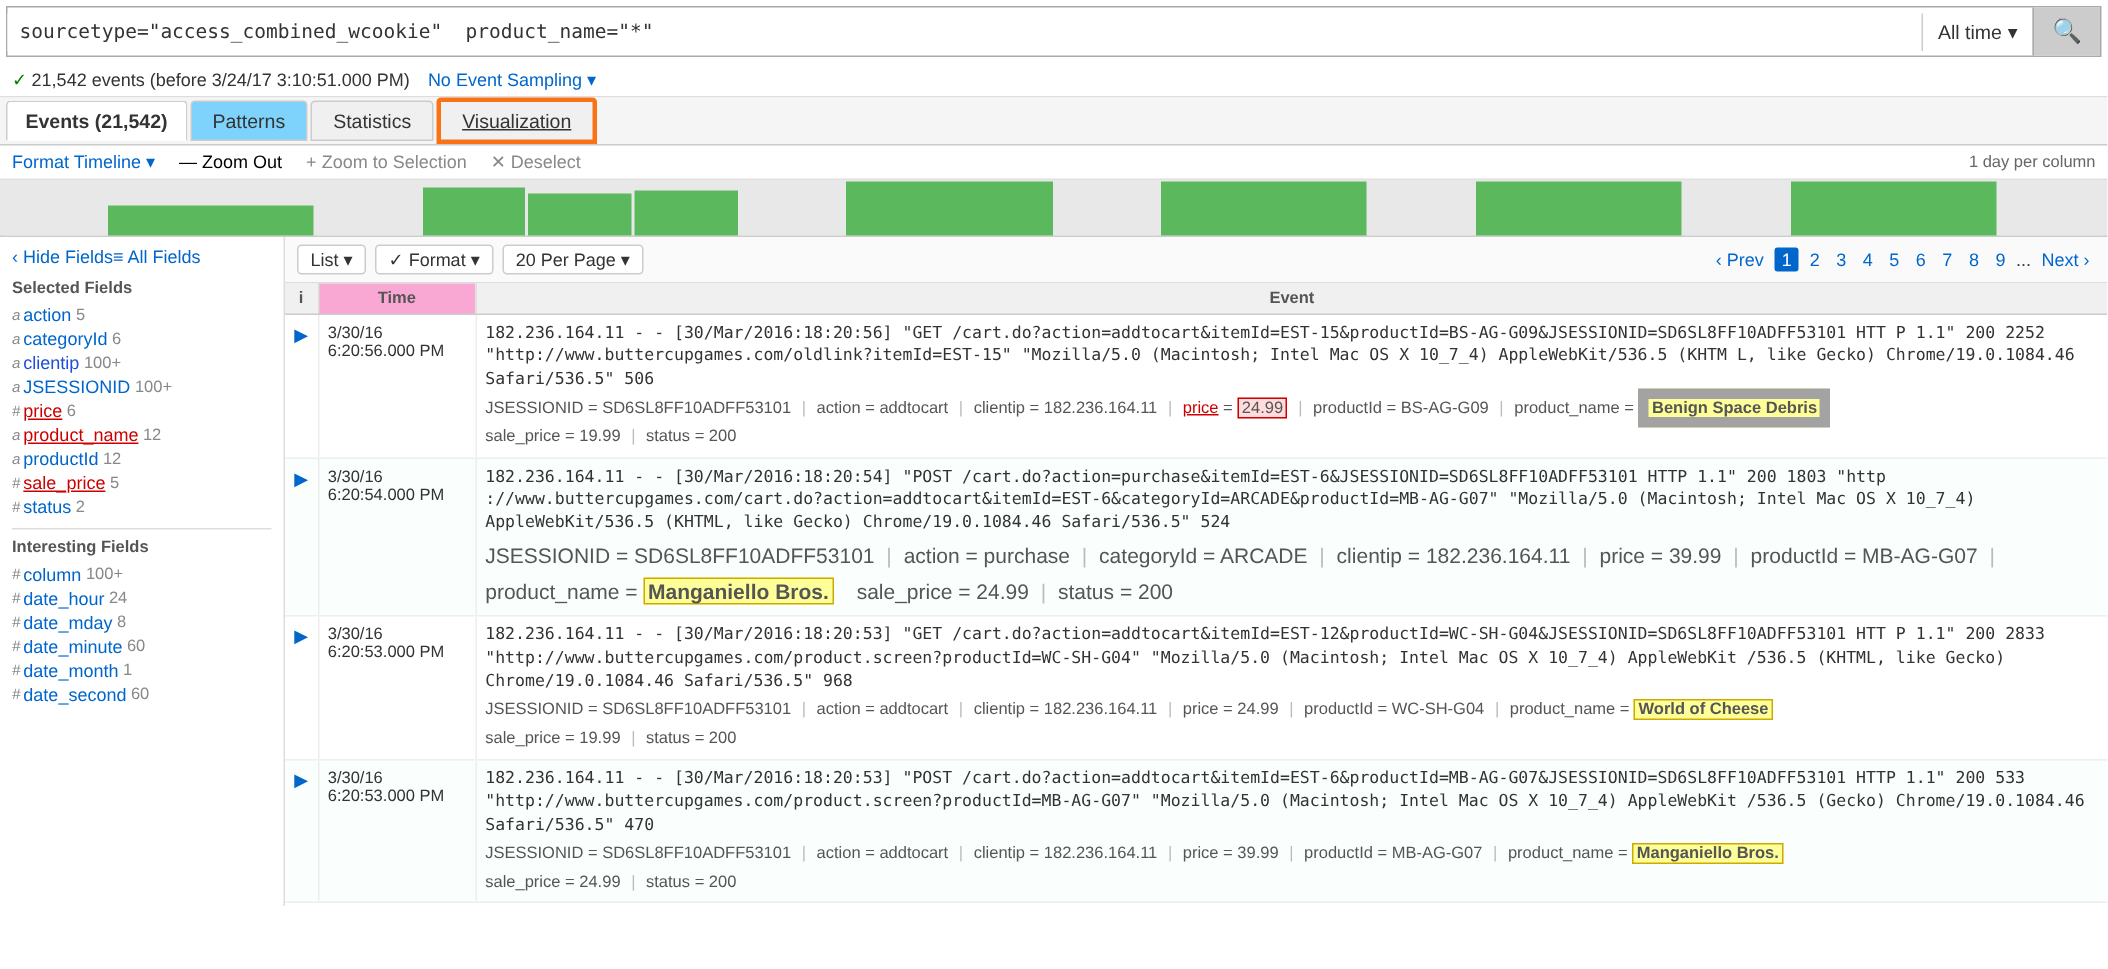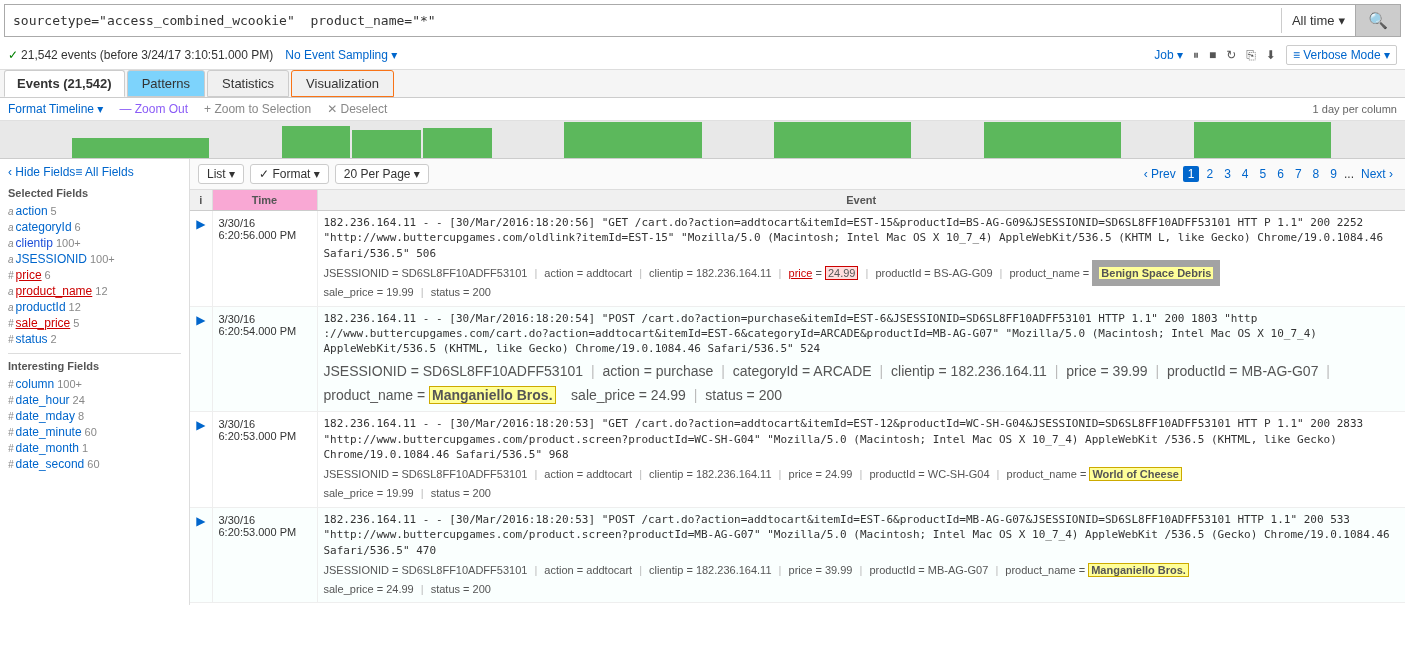"Job ▾" div { html: <div> <span>Job ▾</span> <span>⏸</span> <span>■</span> <span>↻</span> <span>⎘</span> <span>⬇</span> <span>≡ Verbose Mode ▾</span> </div> -> none }
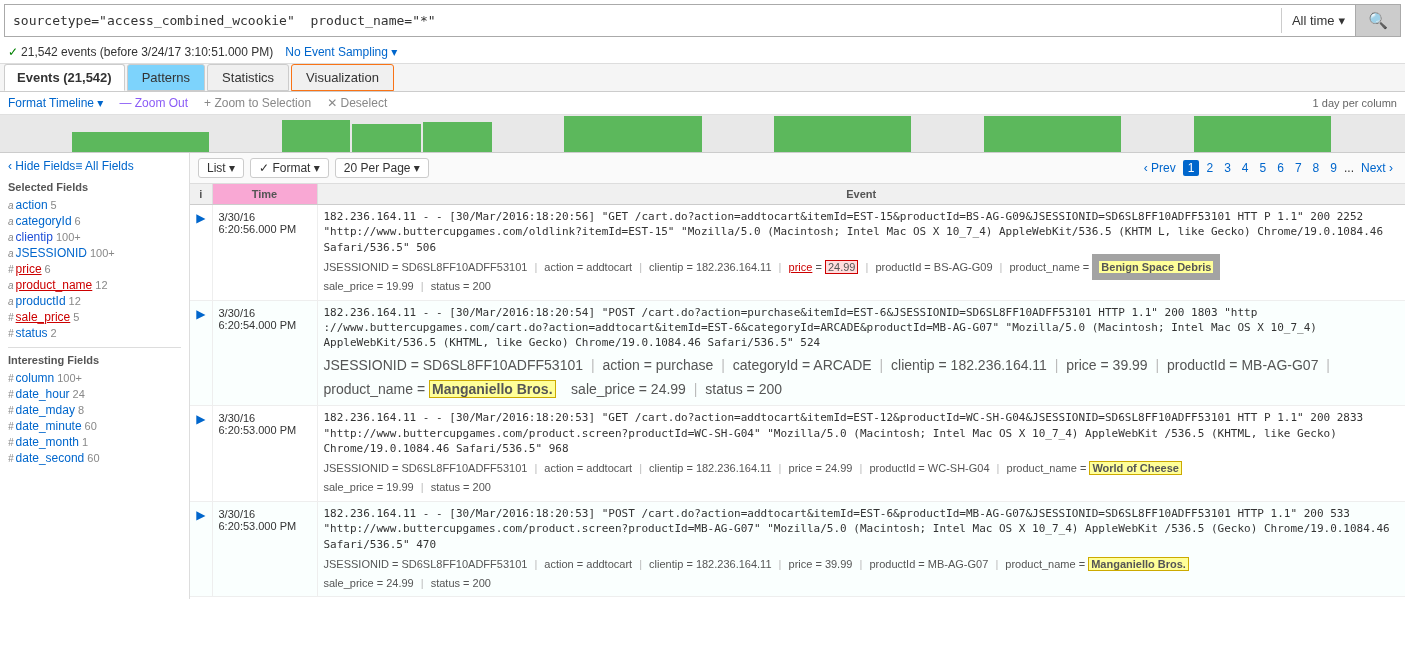"Visualization" div { border: 1px solid #f97316 -> 3px solid #f97316; text-decoration: none -> underline }
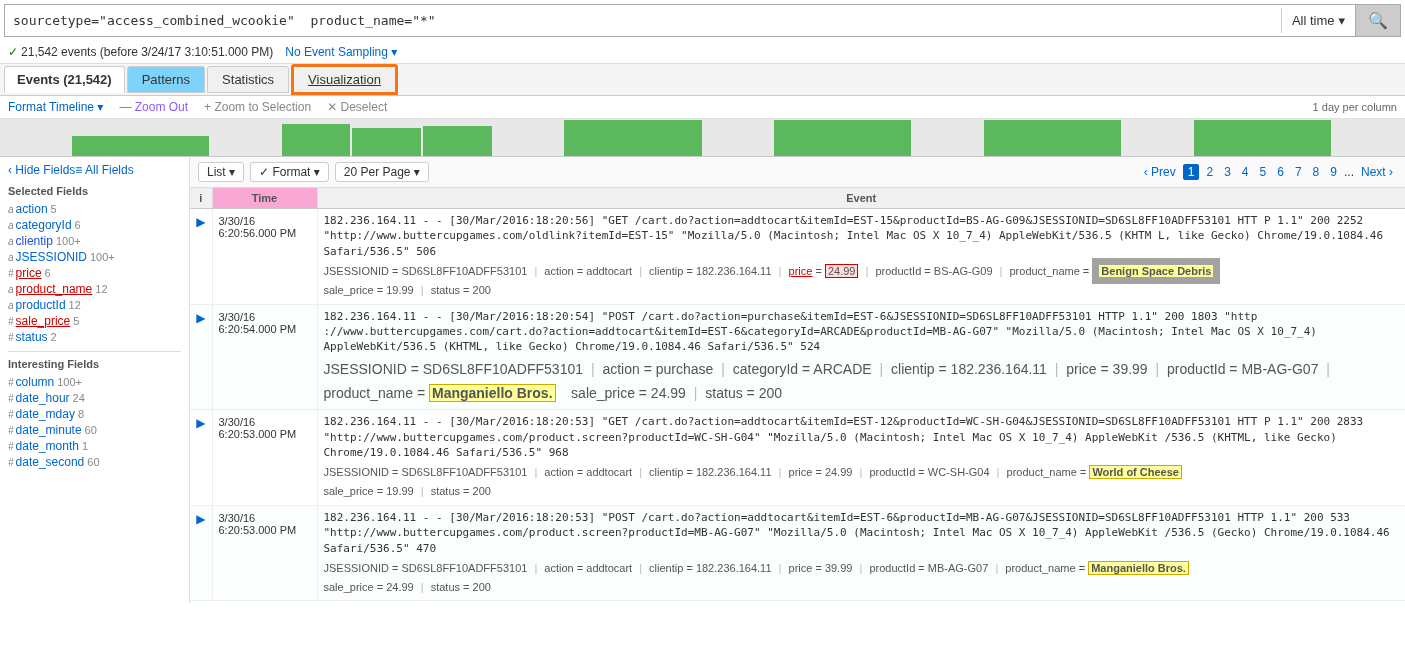"— Zoom Out" span { color: #8b5cf6 -> #000000 }
